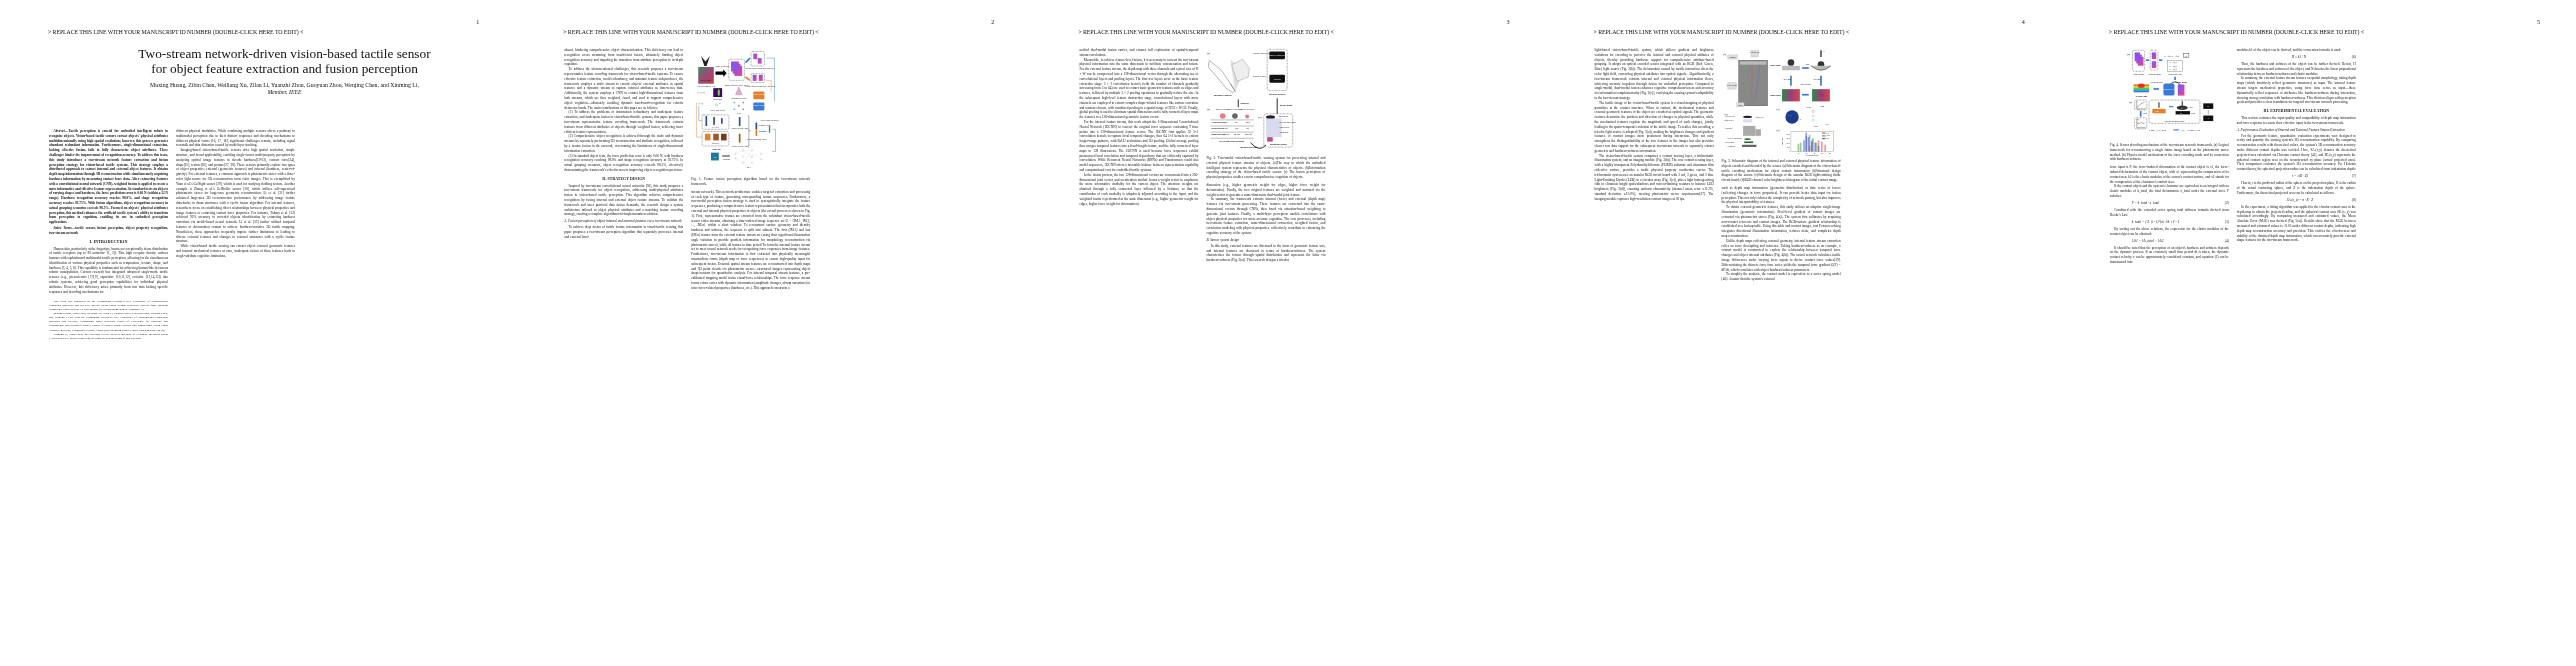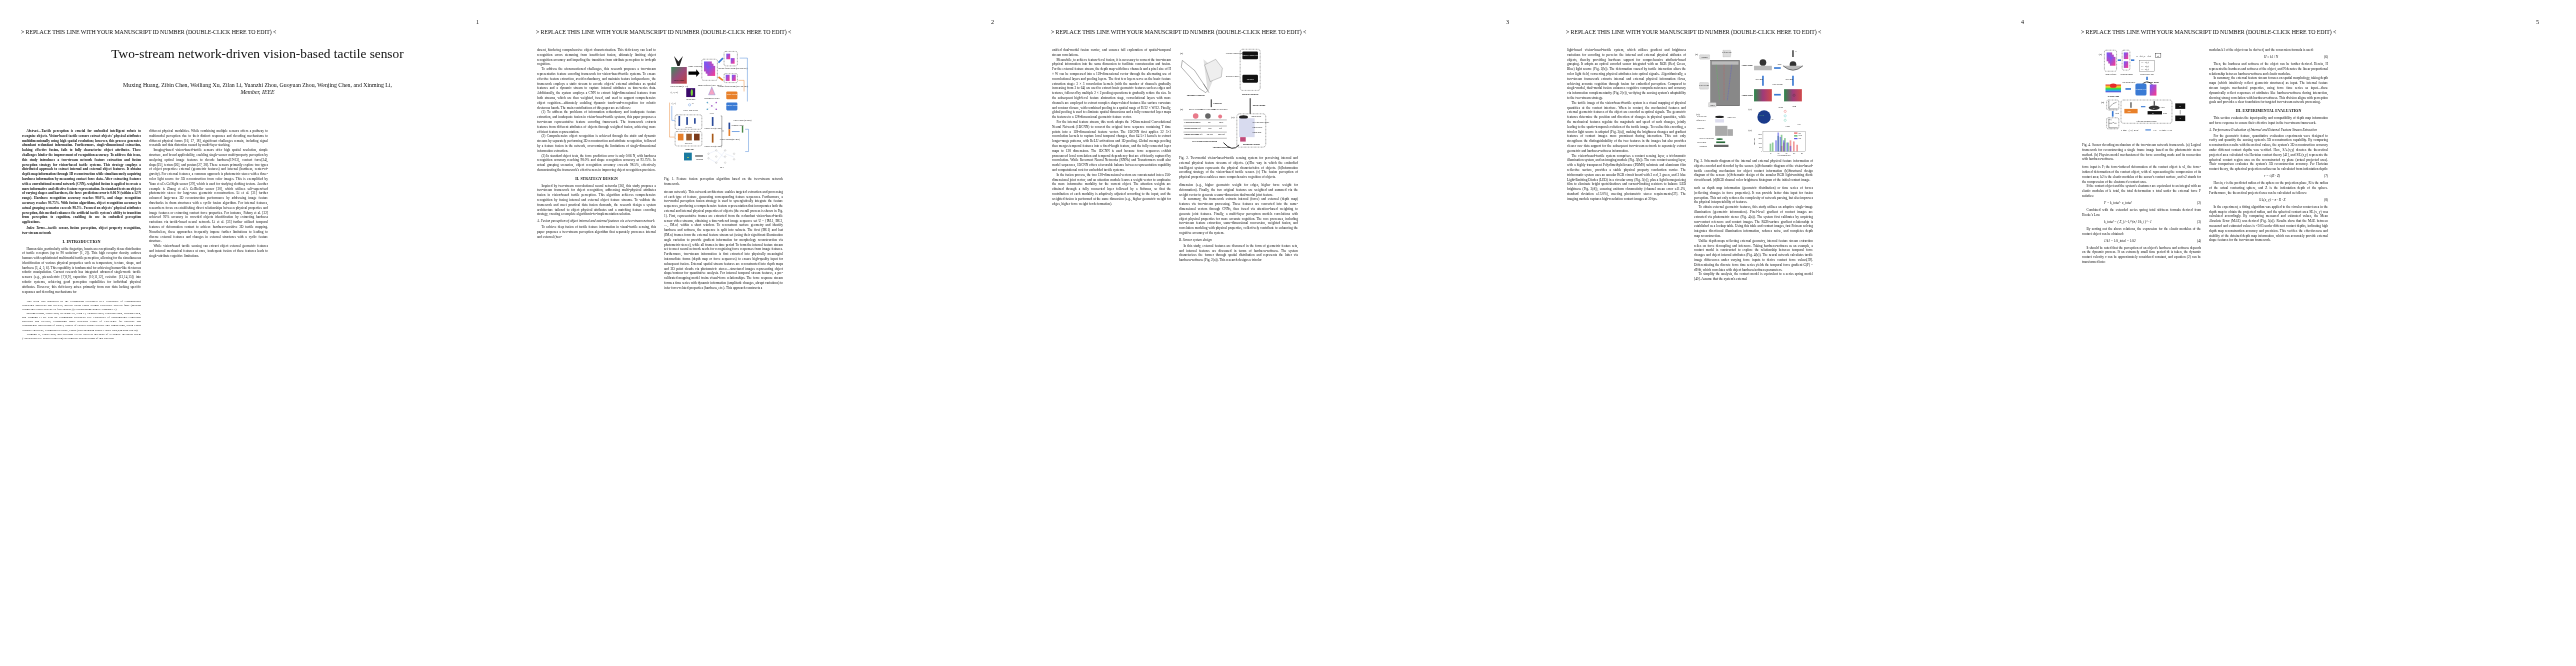"Two-stream network-driven vision-based" .page { margin-left: none -> 27px }
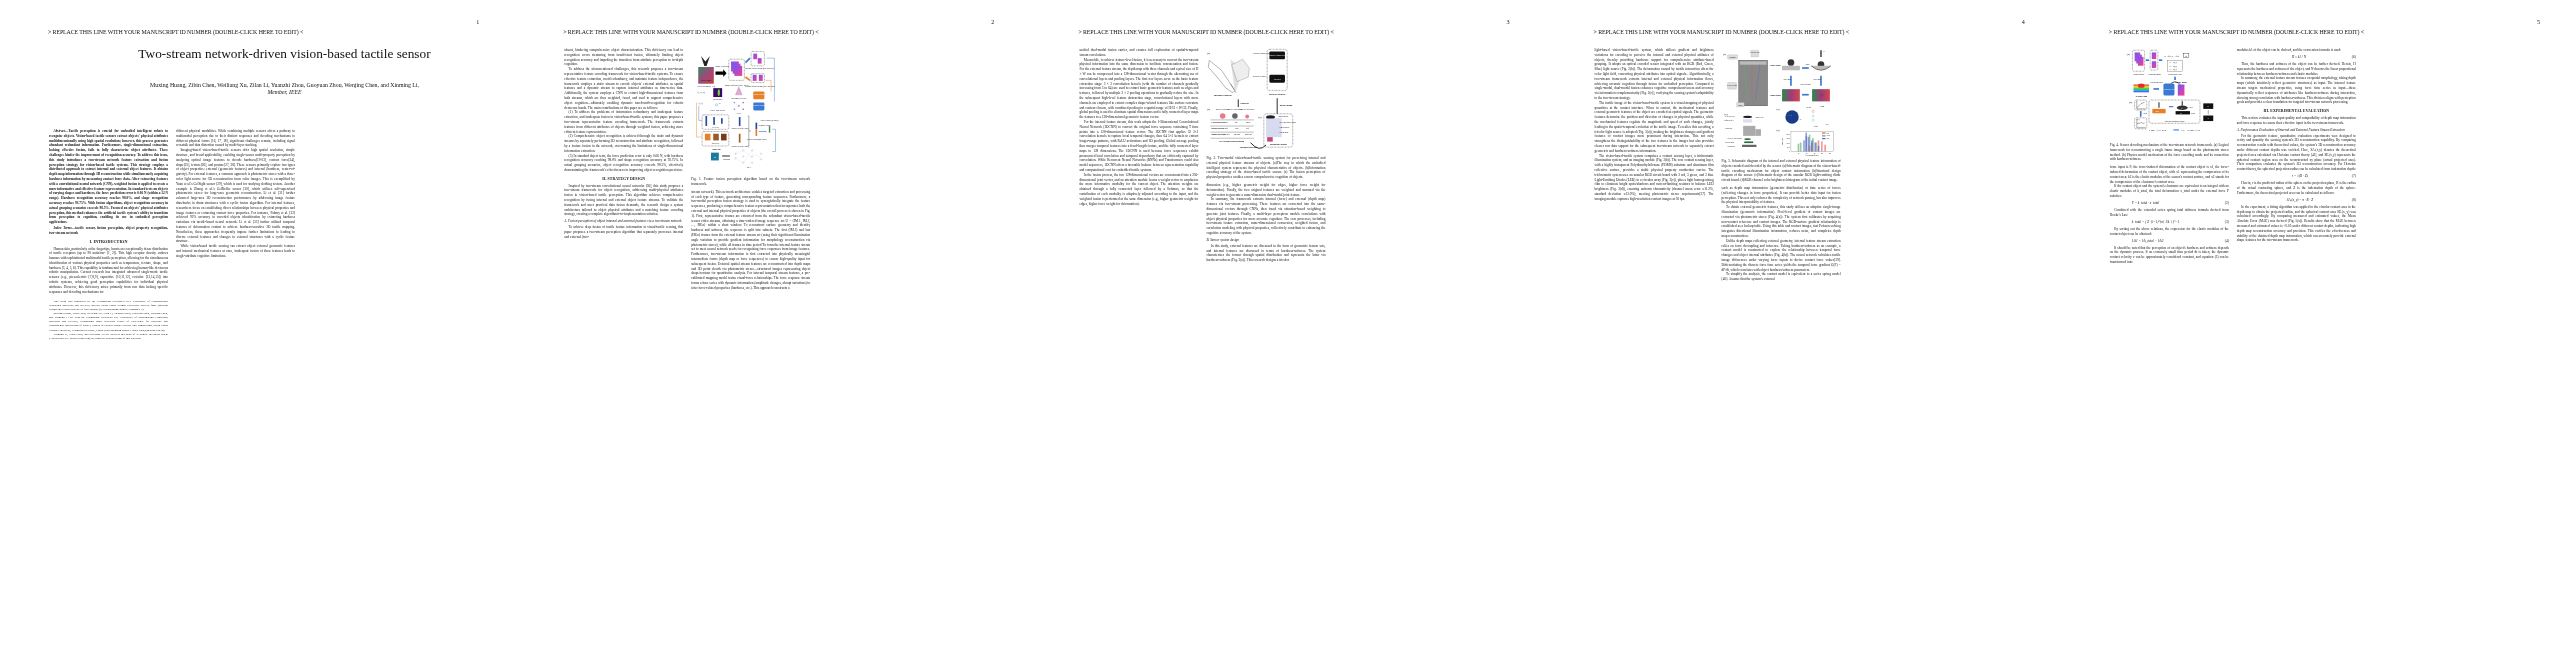"for object feature extraction and" div { html: none -> <div>for object feature extraction and fusion perception</div> }
